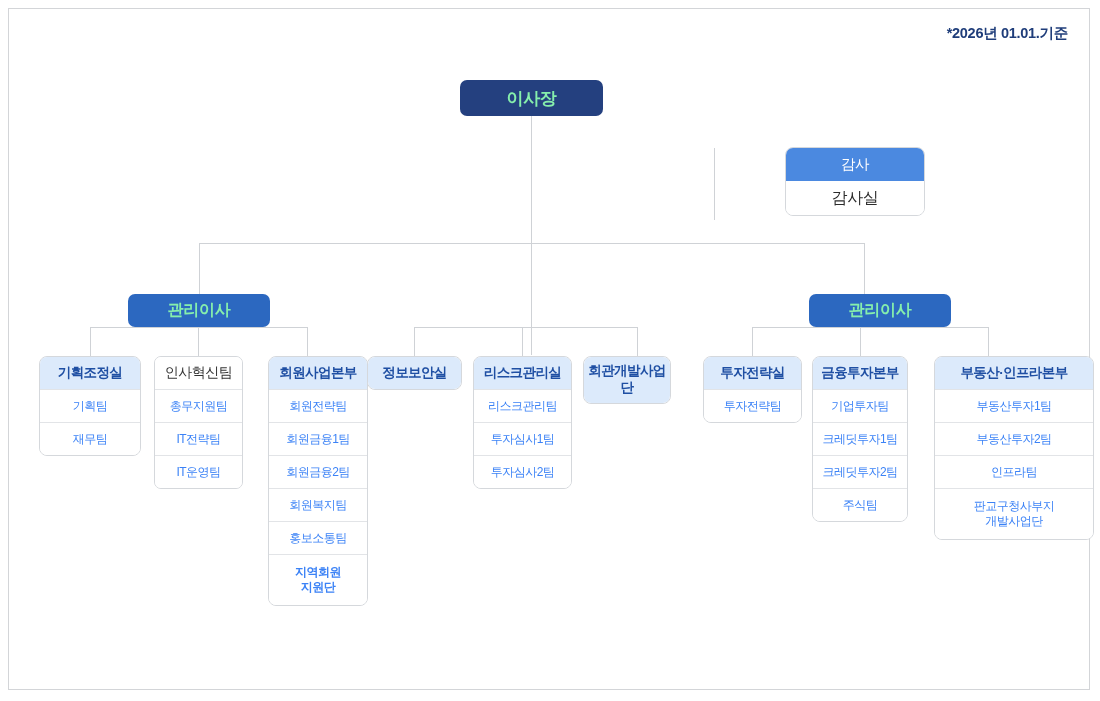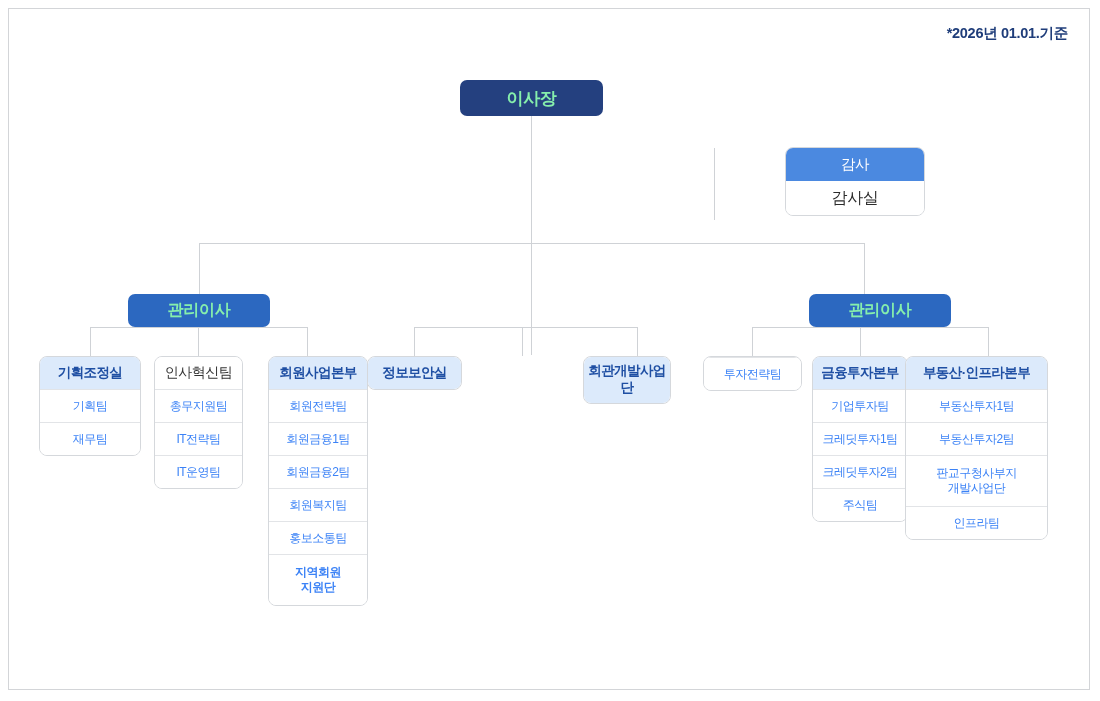"인사혁신팀" div.dept { border-radius: none -> 7px }
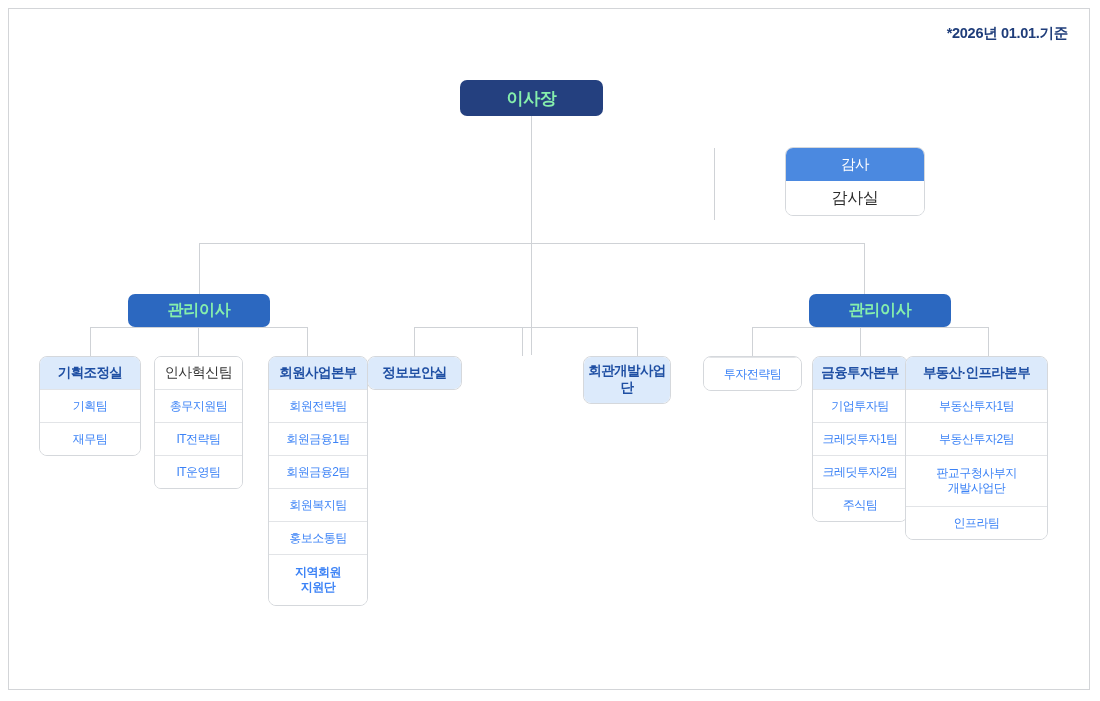"리스크관리실" div.dept { html: none -> <div> <div>리스크관리실</div> <div>리스크관리팀</div> <div>투자심사1팀</div> <div>투자심사2팀</div> </div> }
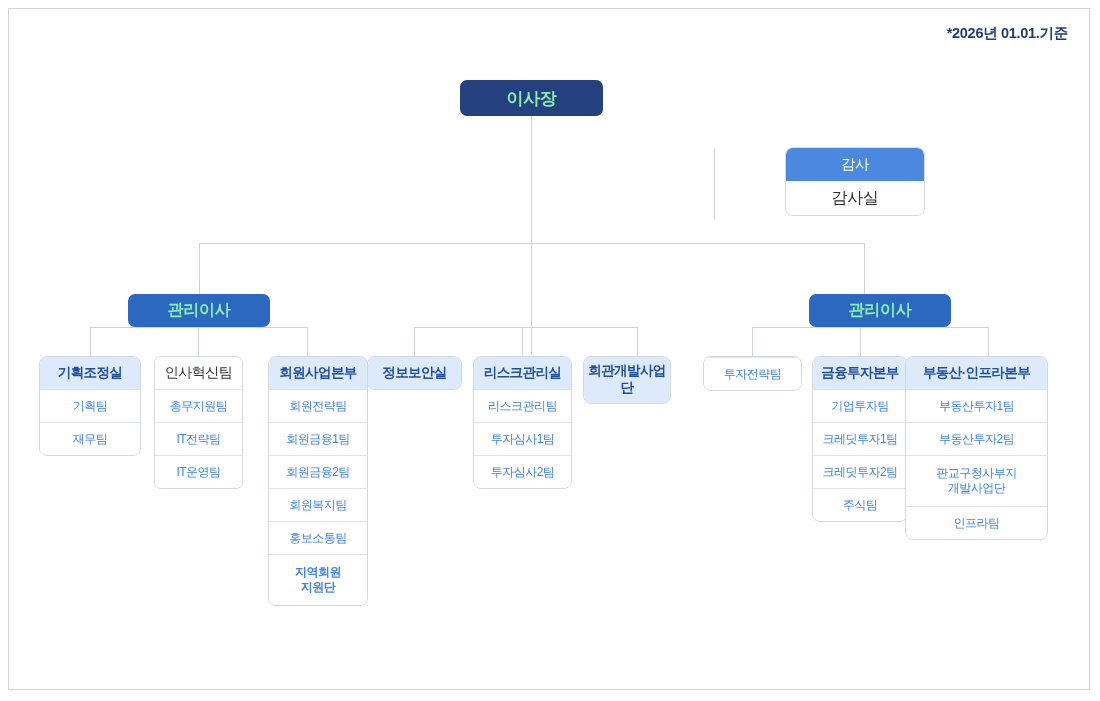"투자전략실" div.dept-head { html: none -> <div>투자전략실</div> }
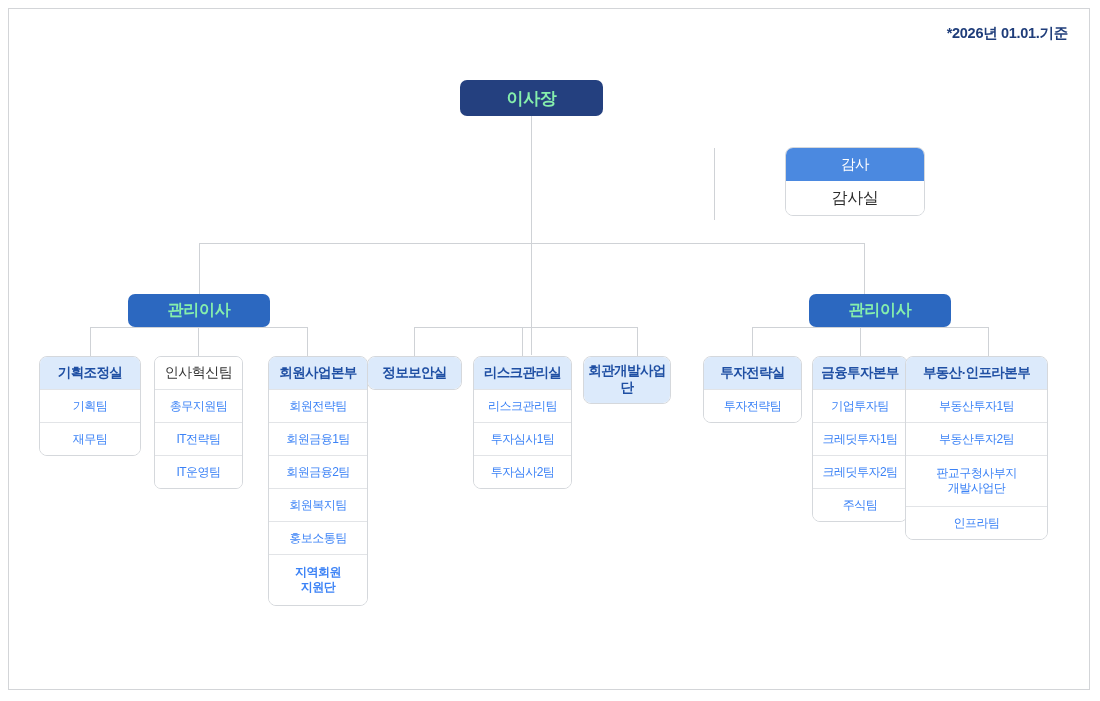"부동산·인프라본부" div.dept { left: 905px -> 934px; width: 143px -> 160px }
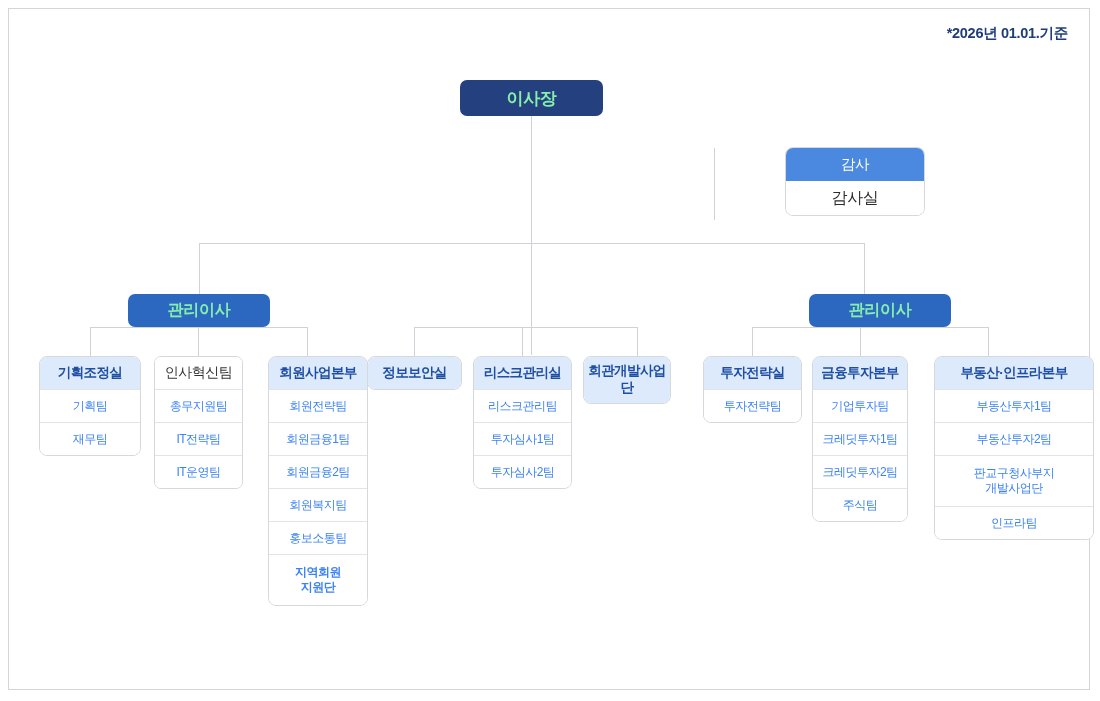"판교구청사부지" div.dept-item { order: before "인프라팀" -> after "인프라팀" }
